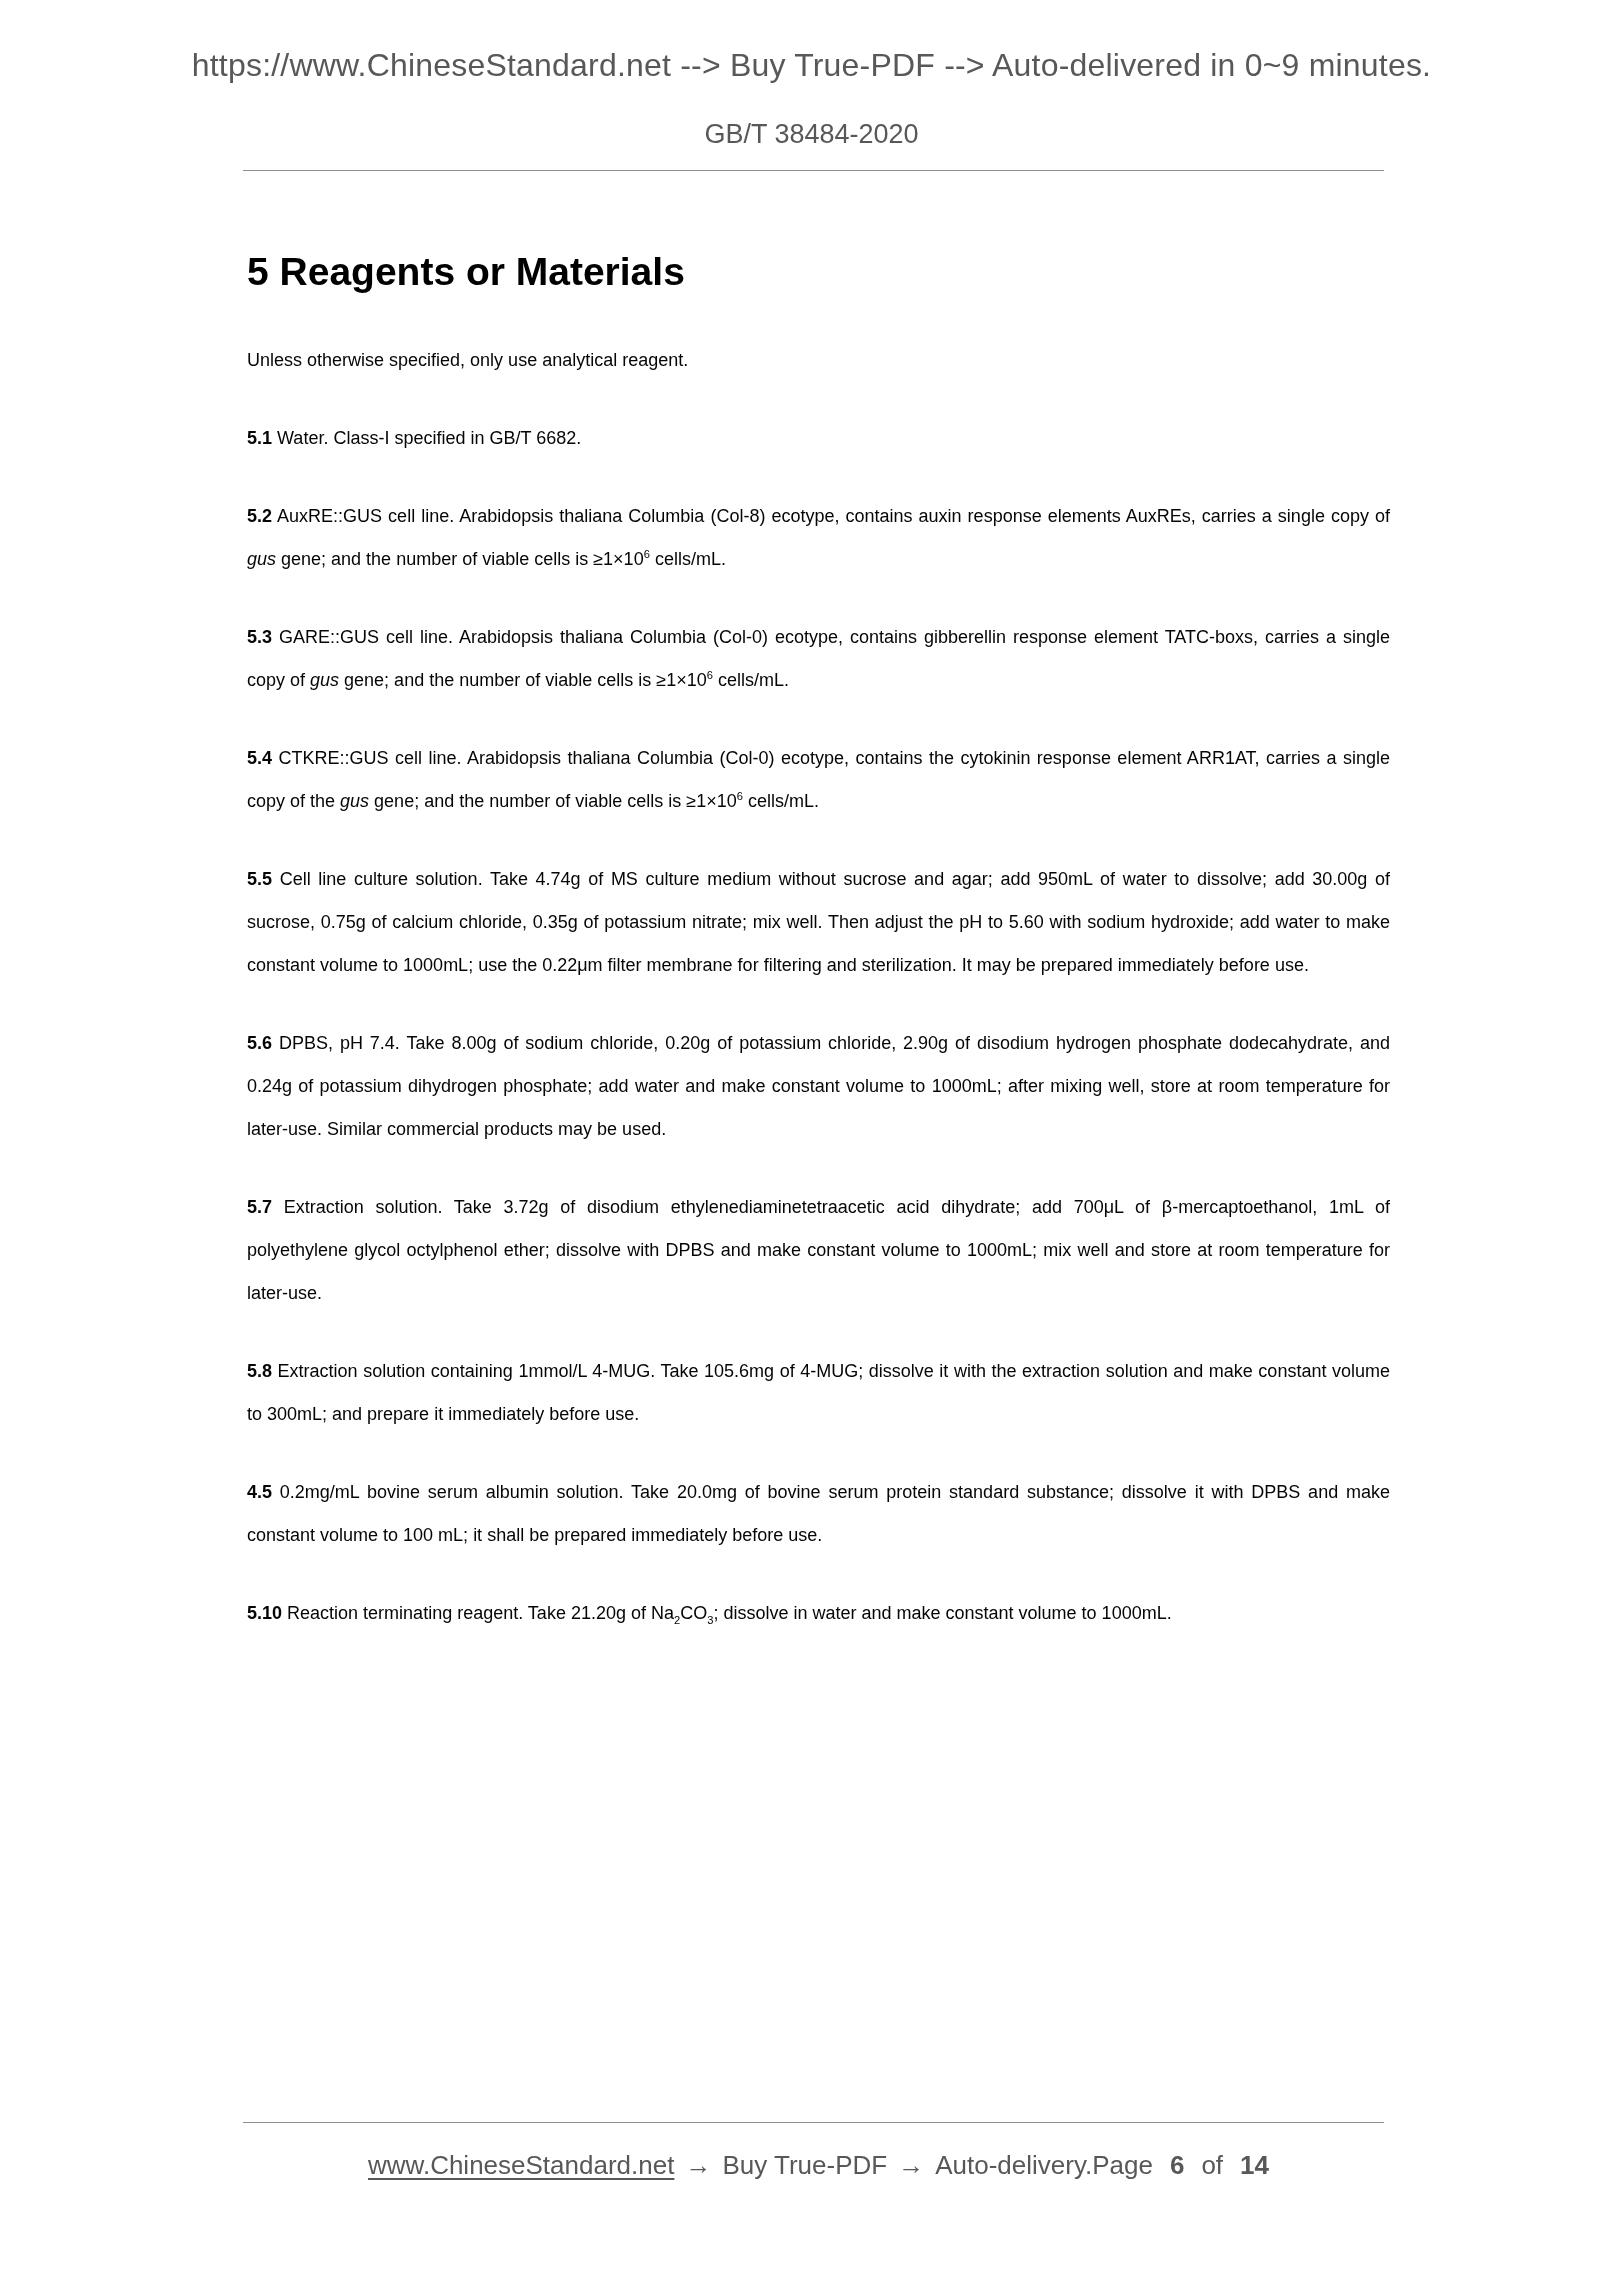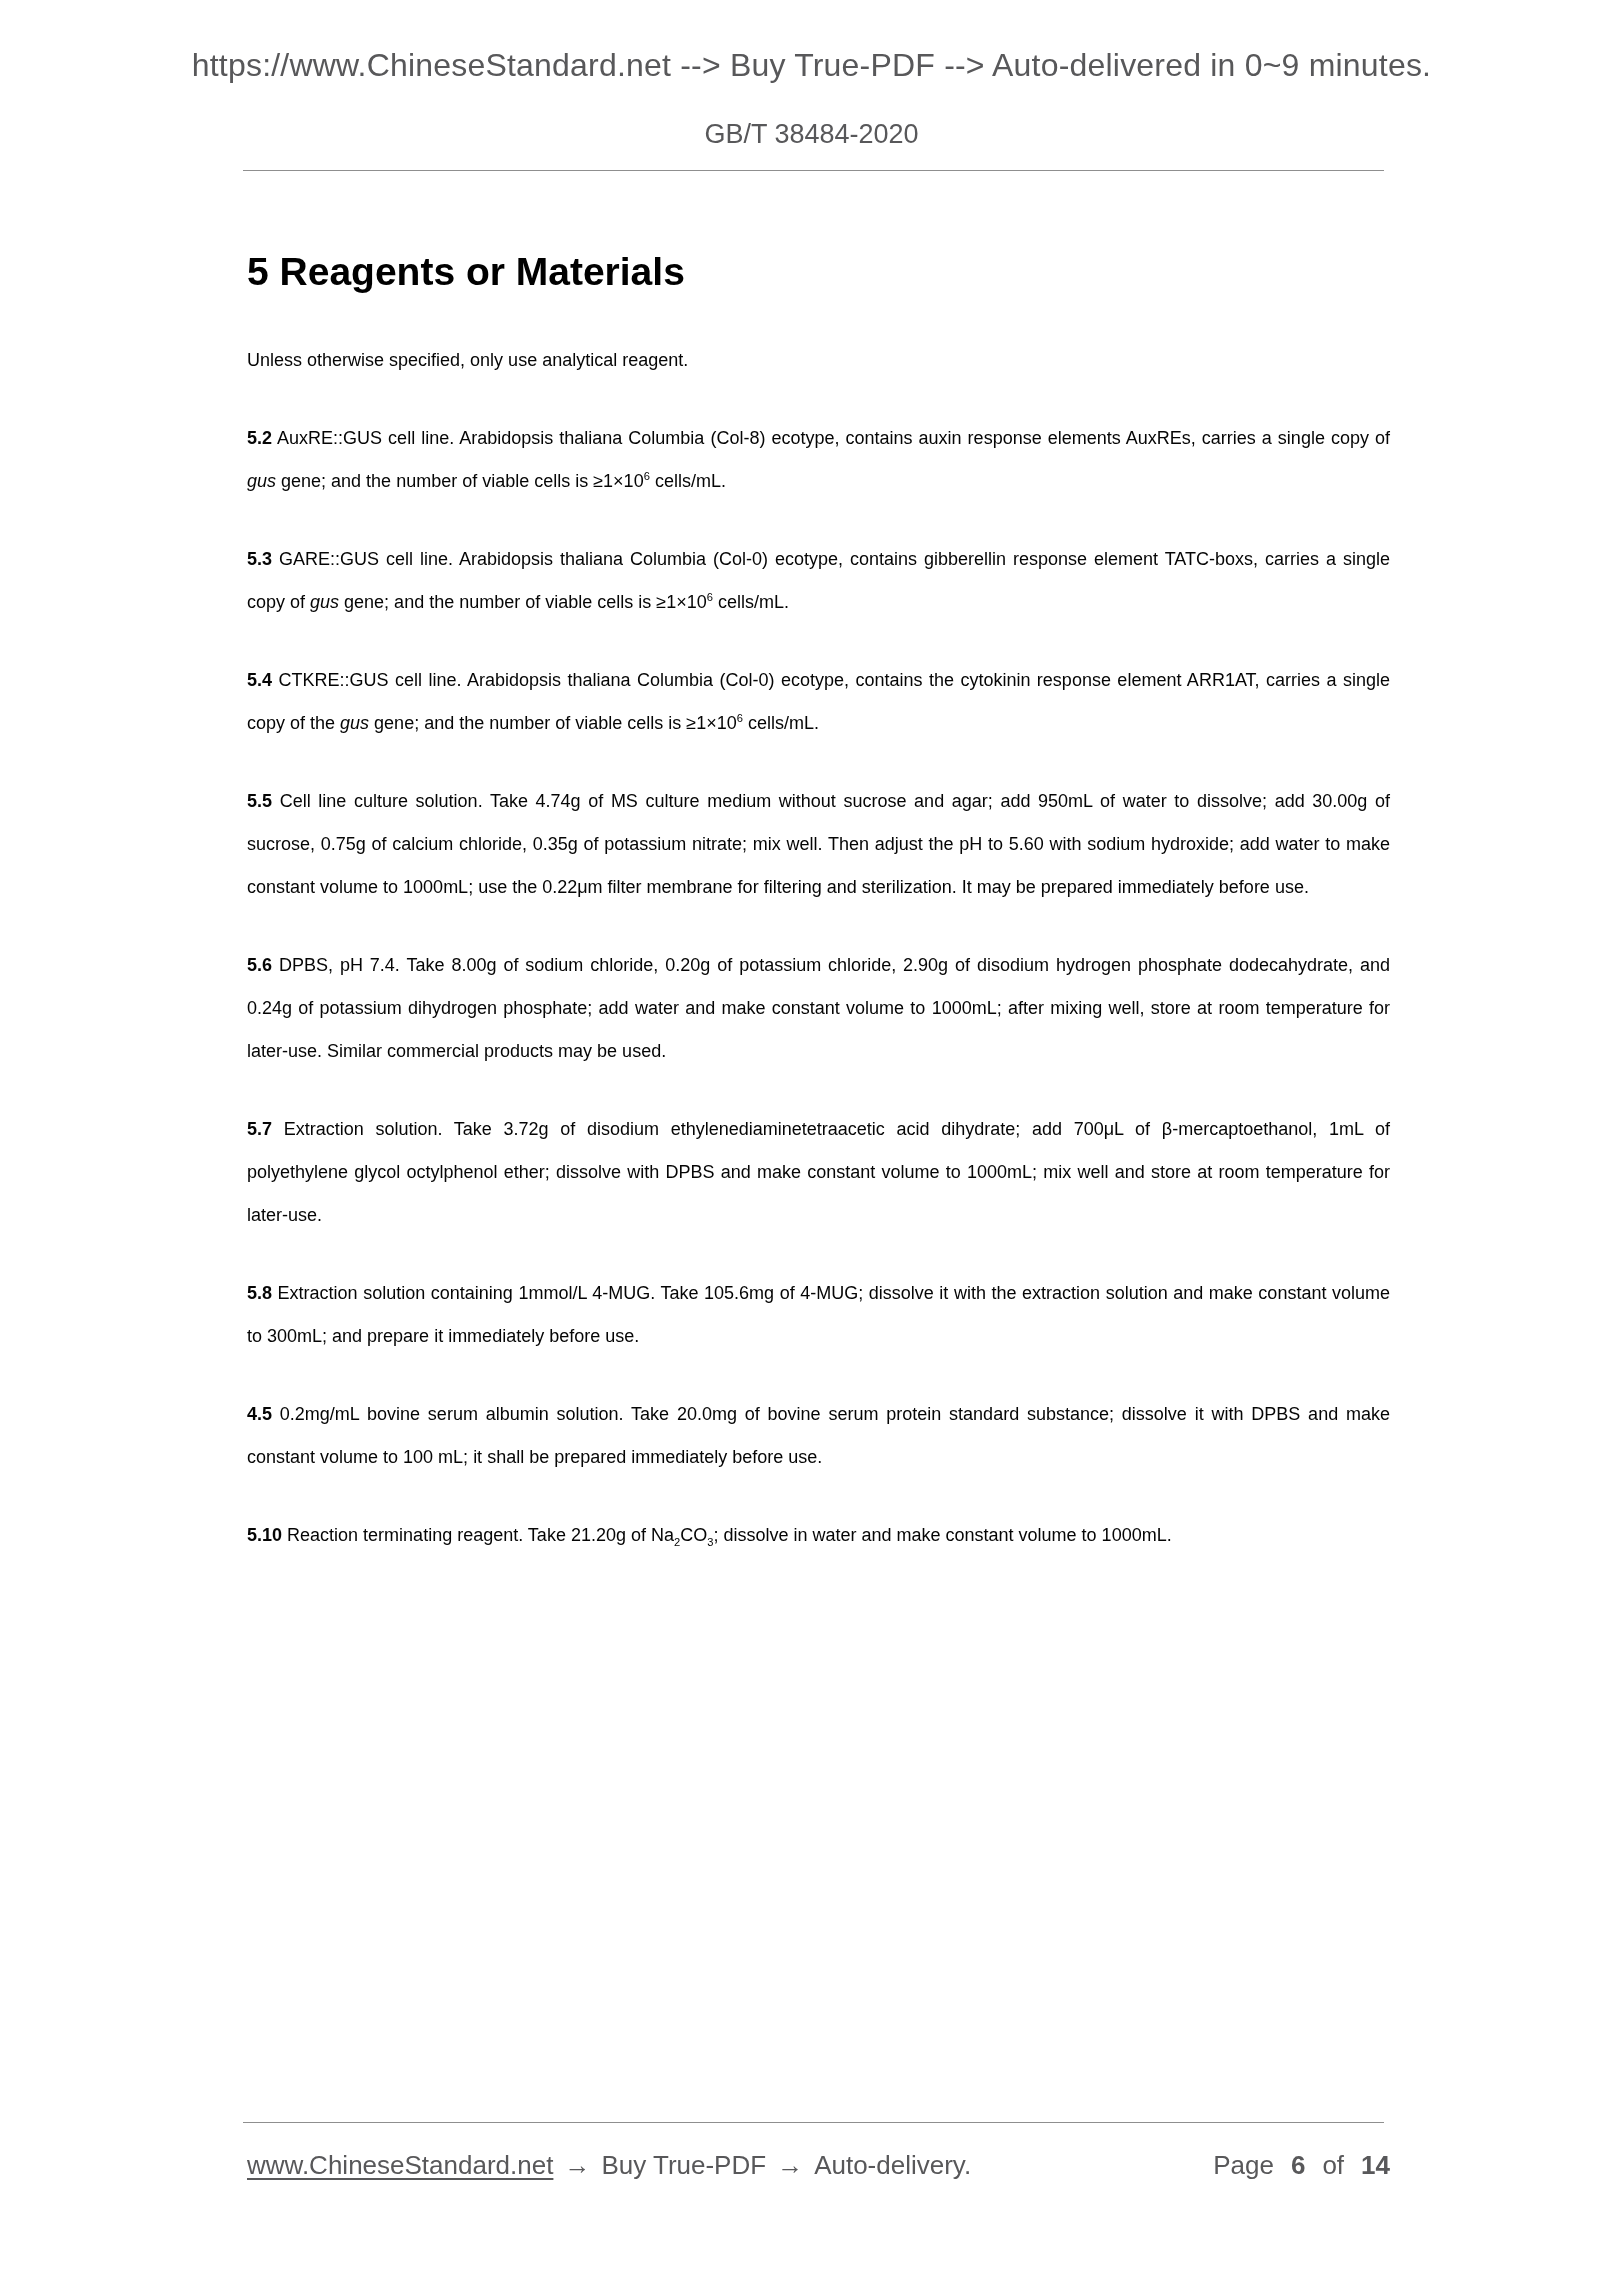"5.1 Water. Class-I specified in" p.para { html: none -> <p><b>5.1</b> <span>Water. Class-I specified in GB/T 6682.</span></p> }
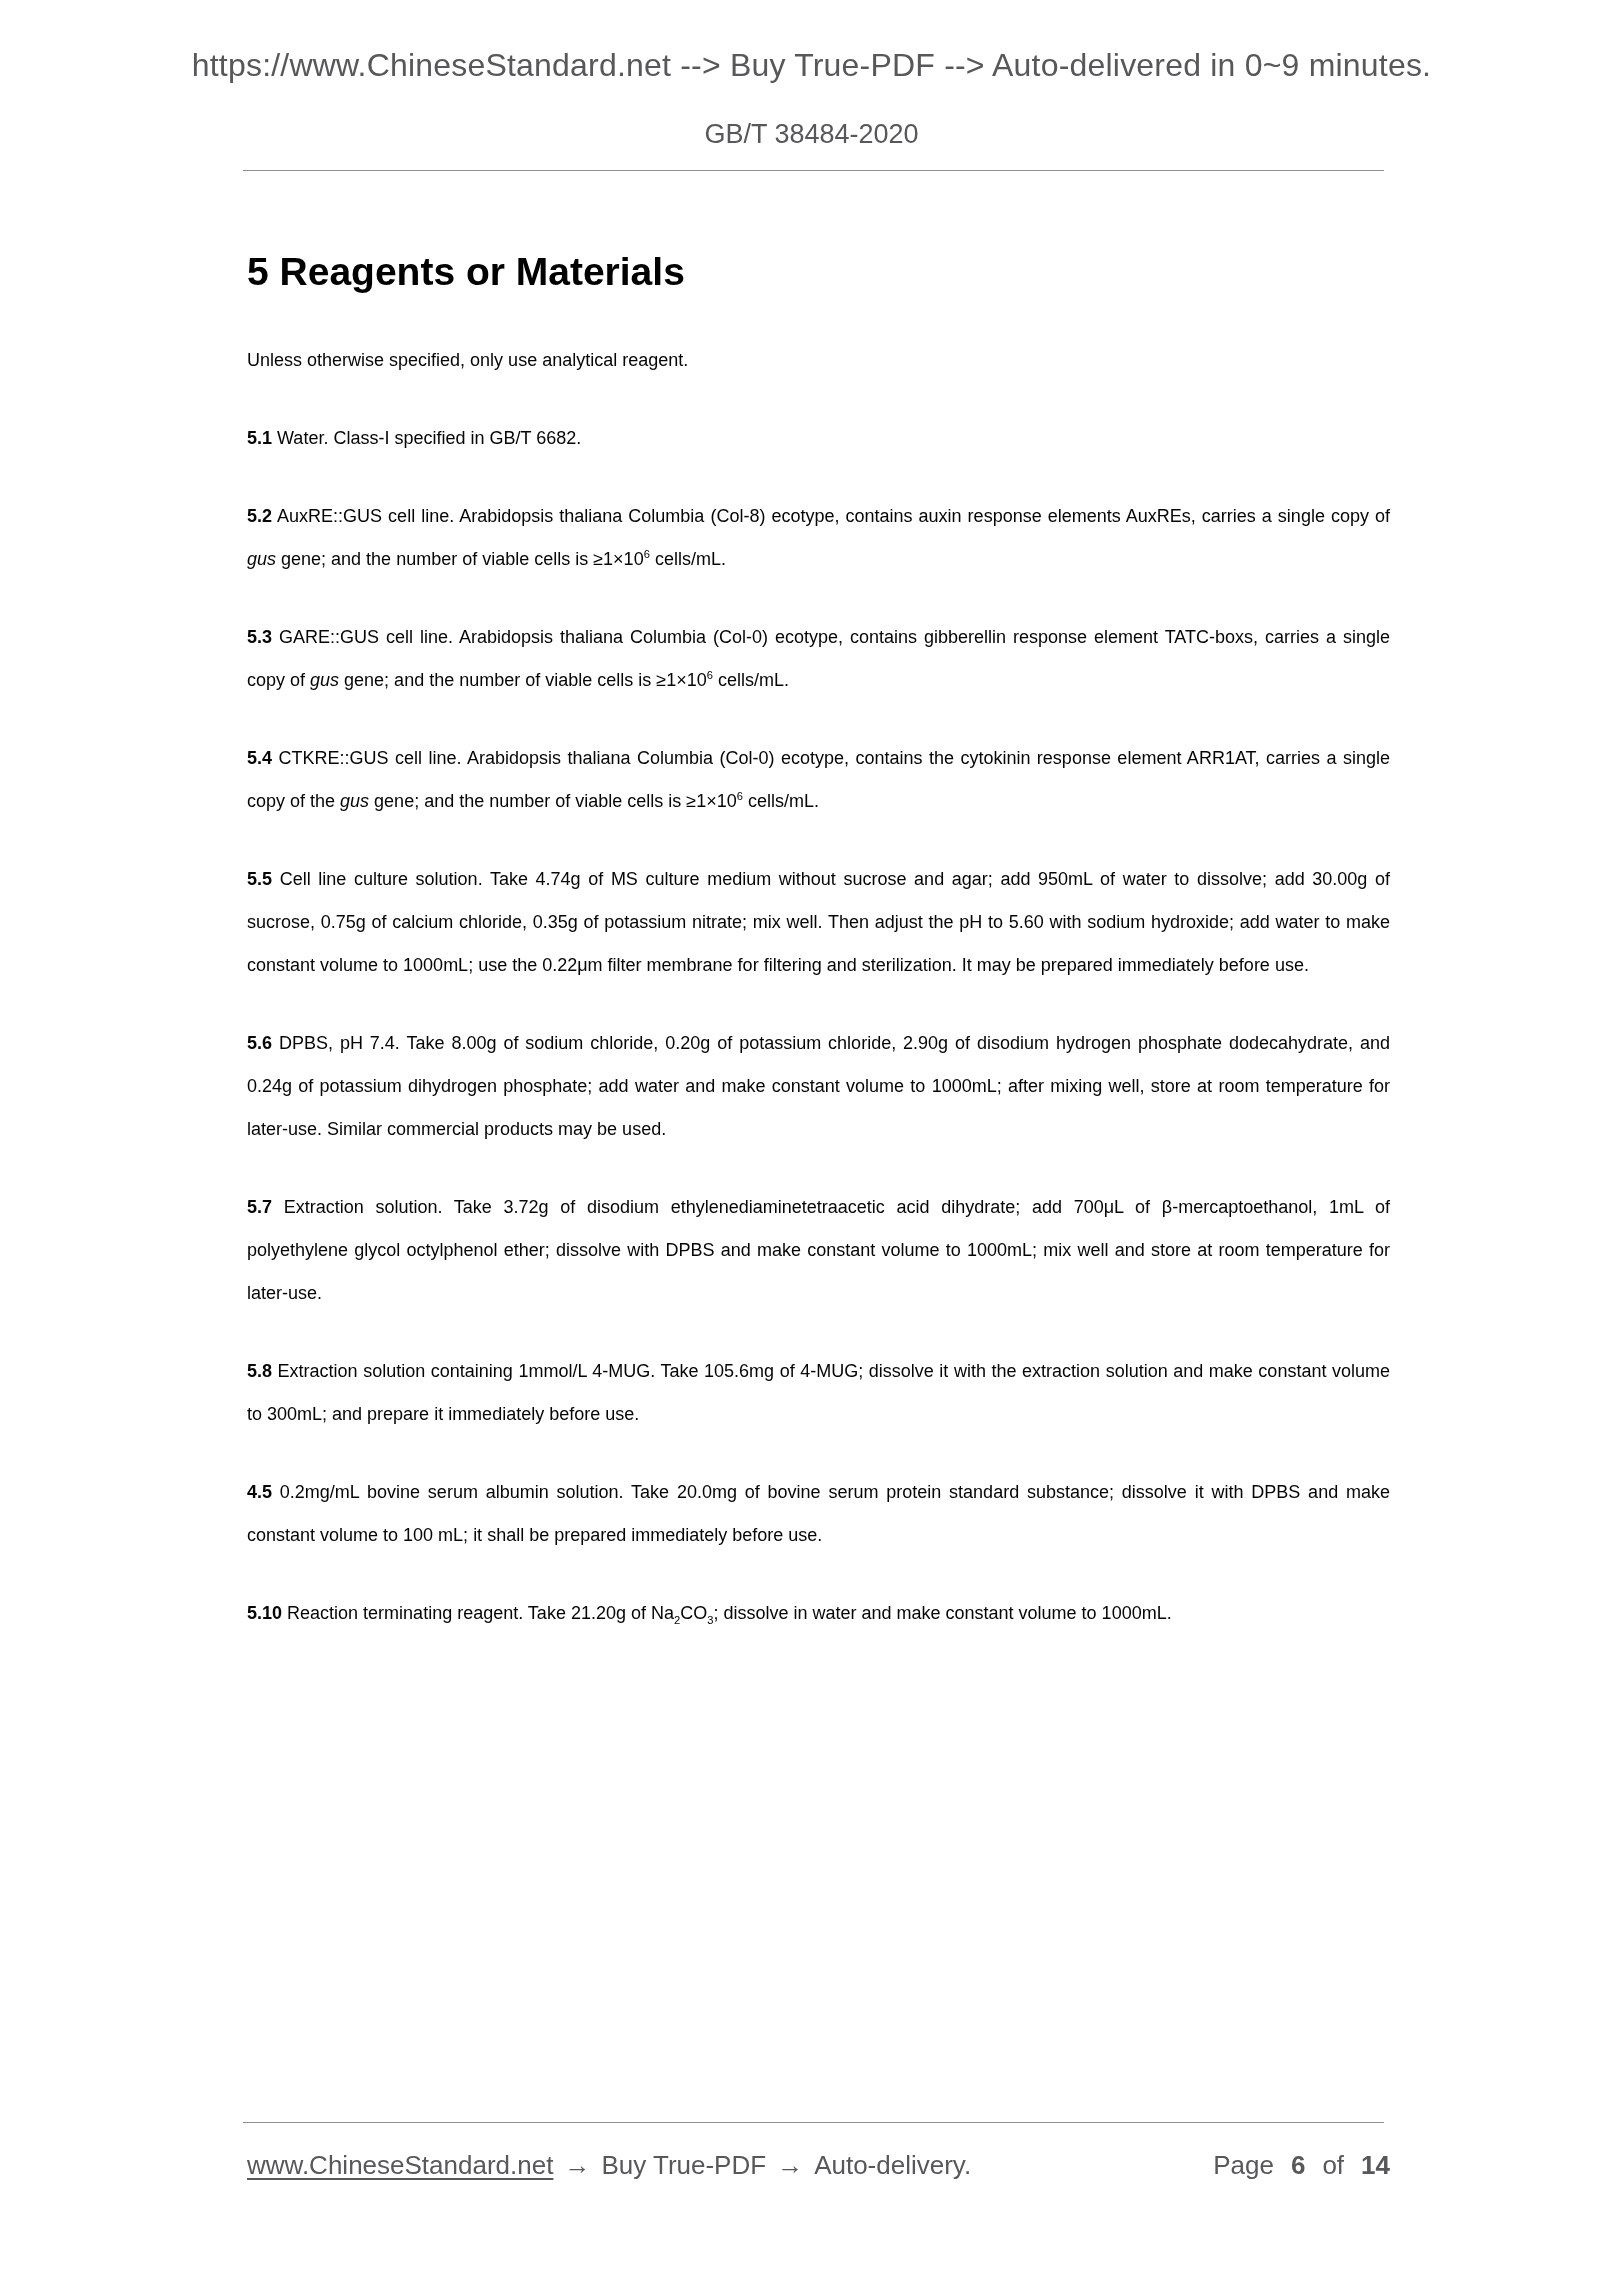"www.ChineseStandard.net" .footer-row { justify-content: space-between -> center }
